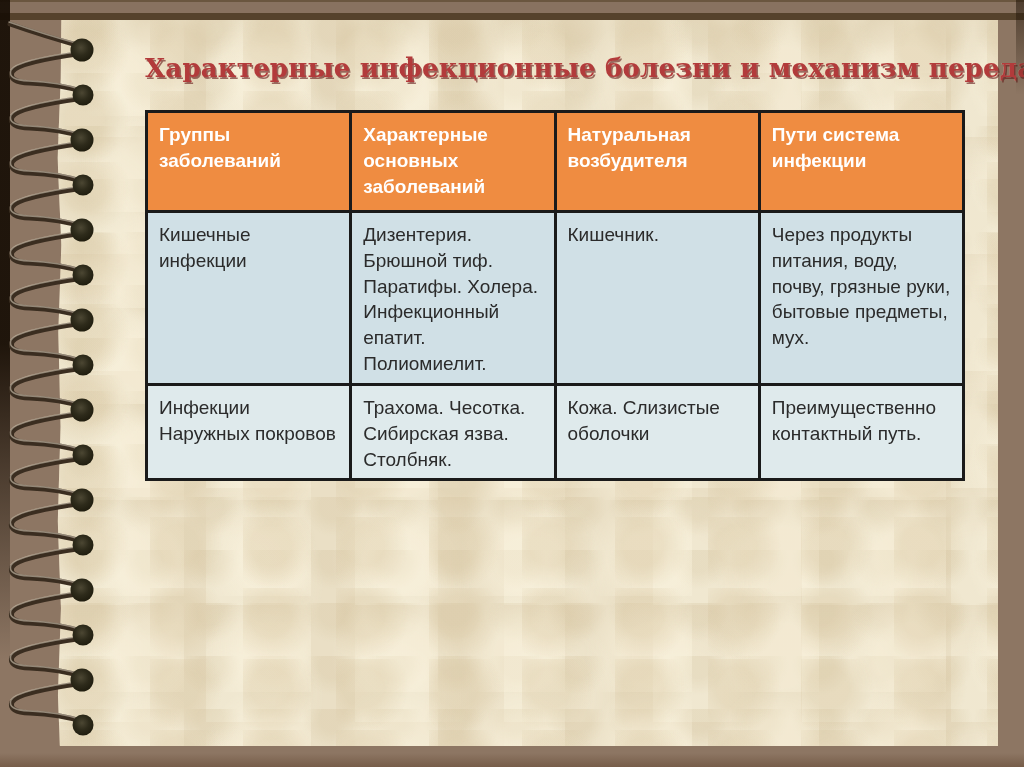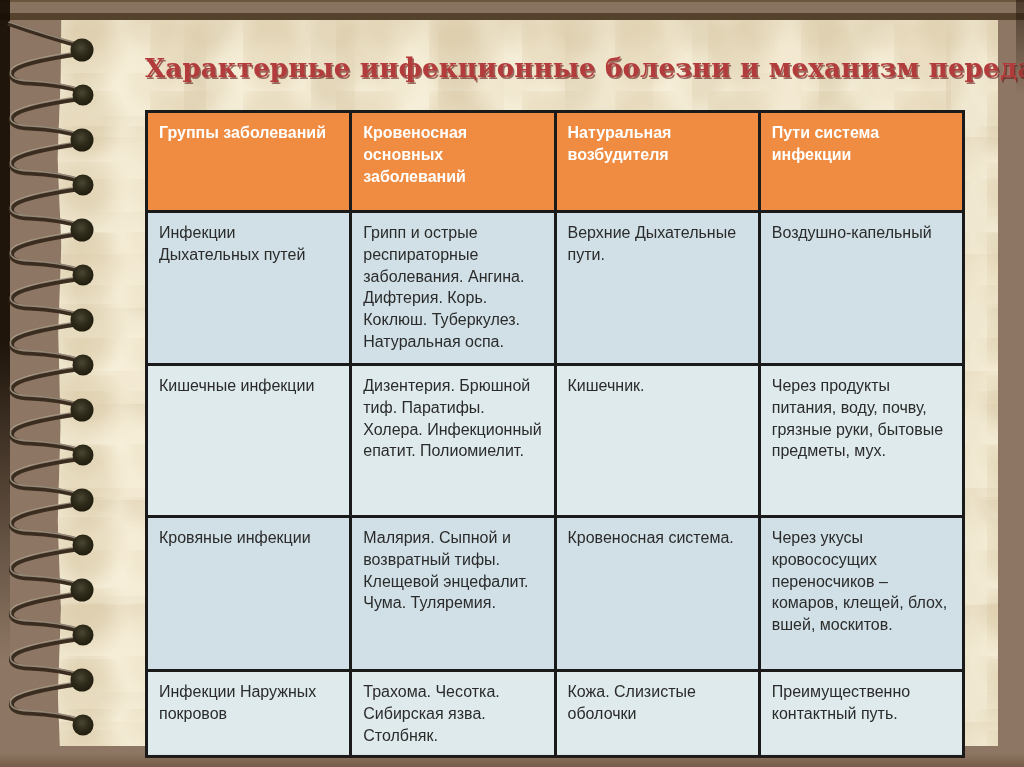"Группы заболеваний" table.disease th, table.disease td { font-size: 16px -> 19px }
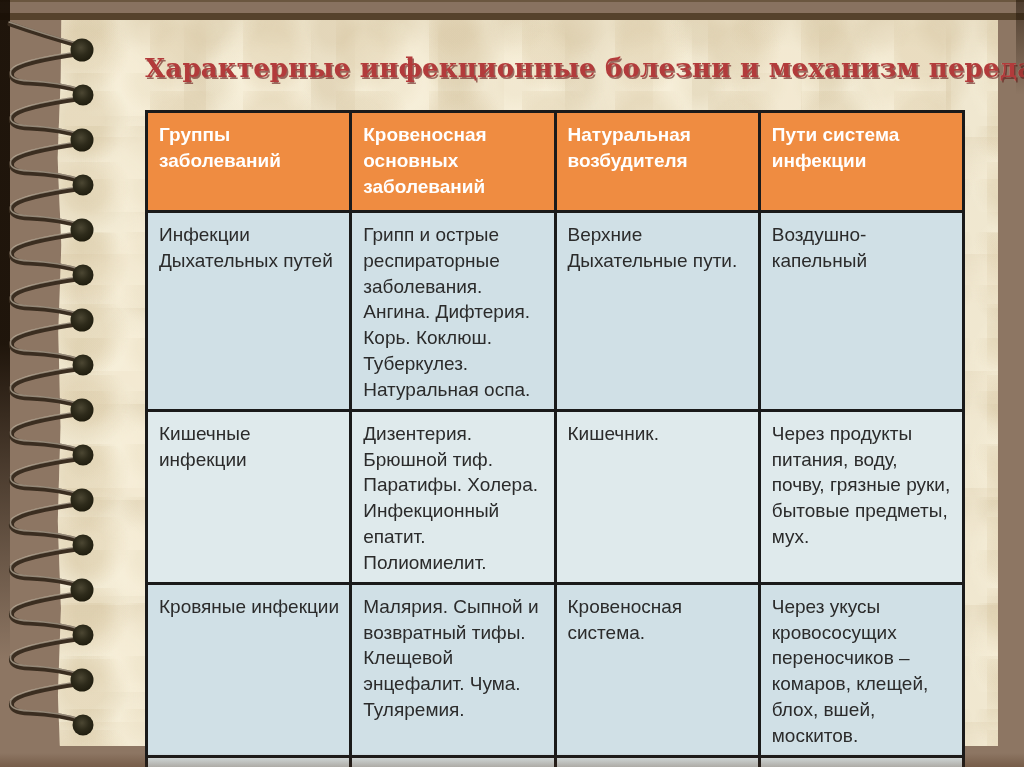"Кровеносная основных заболеваний" th { text: Кровеносная -> Характерные }
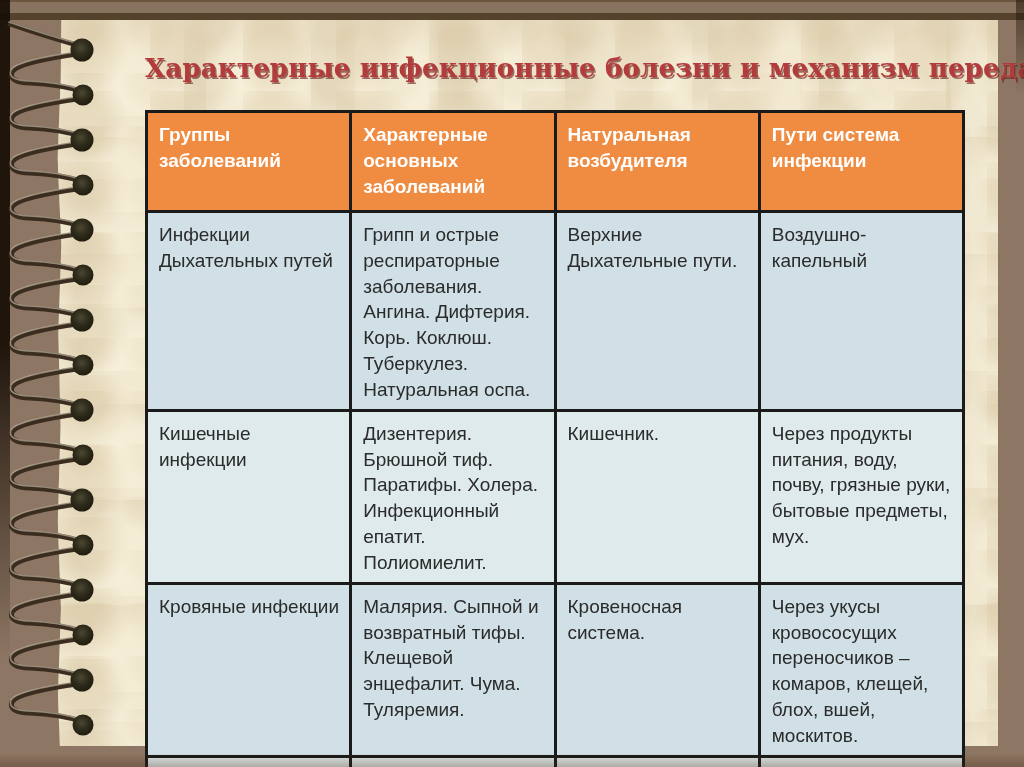"Инфекции Дыхательных путей" tr.r1 { html: <tr> <td>Инфекции Дыхательных путей</td> <td>Грипп и острые респираторные заболевания. Ангина. Дифтерия. Корь. Коклюш. Туберкулез. Натуральная оспа.</td> <td>Верхние Дыхательные пути.</td> <td>Воздушно-капельный</td> </tr> -> none }
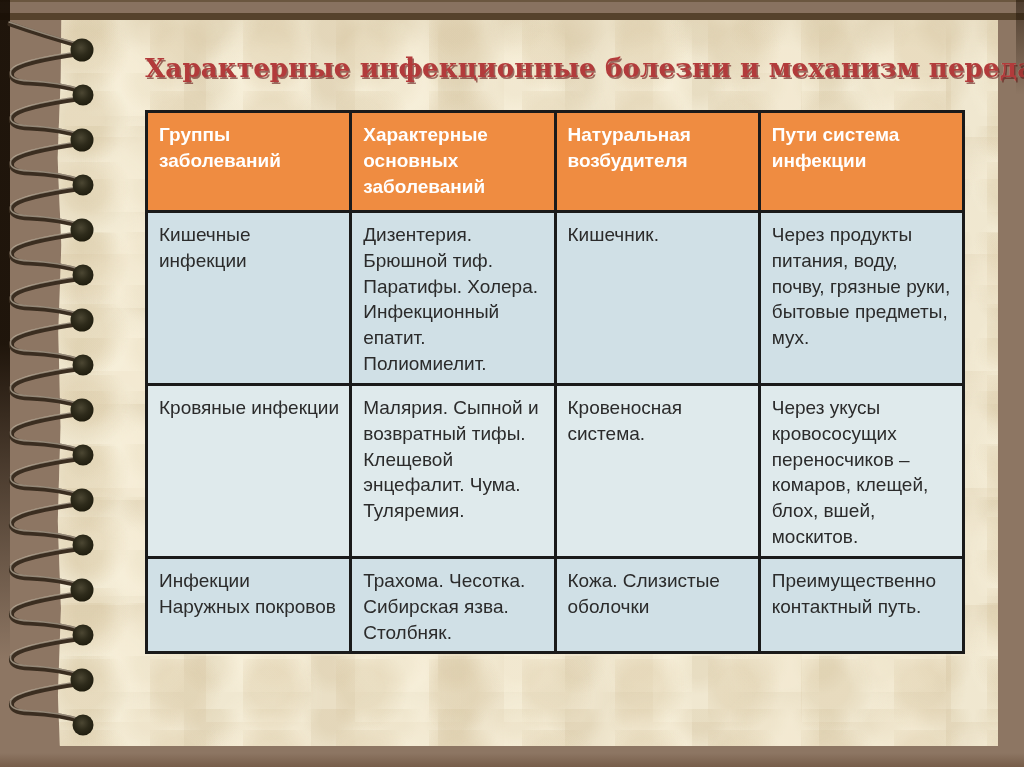"Кровяные инфекции" tr.r3 { html: <tr> <td>Кровяные инфекции</td> <td>Малярия. Сыпной и возвратный тифы. Клещевой энцефалит. Чума. Туляремия.</td> <td>Кровеносная система.</td> <td>Через укусы кровососущих переносчиков – комаров, клещей, блох, вшей, москитов.</td> </tr> -> none }
